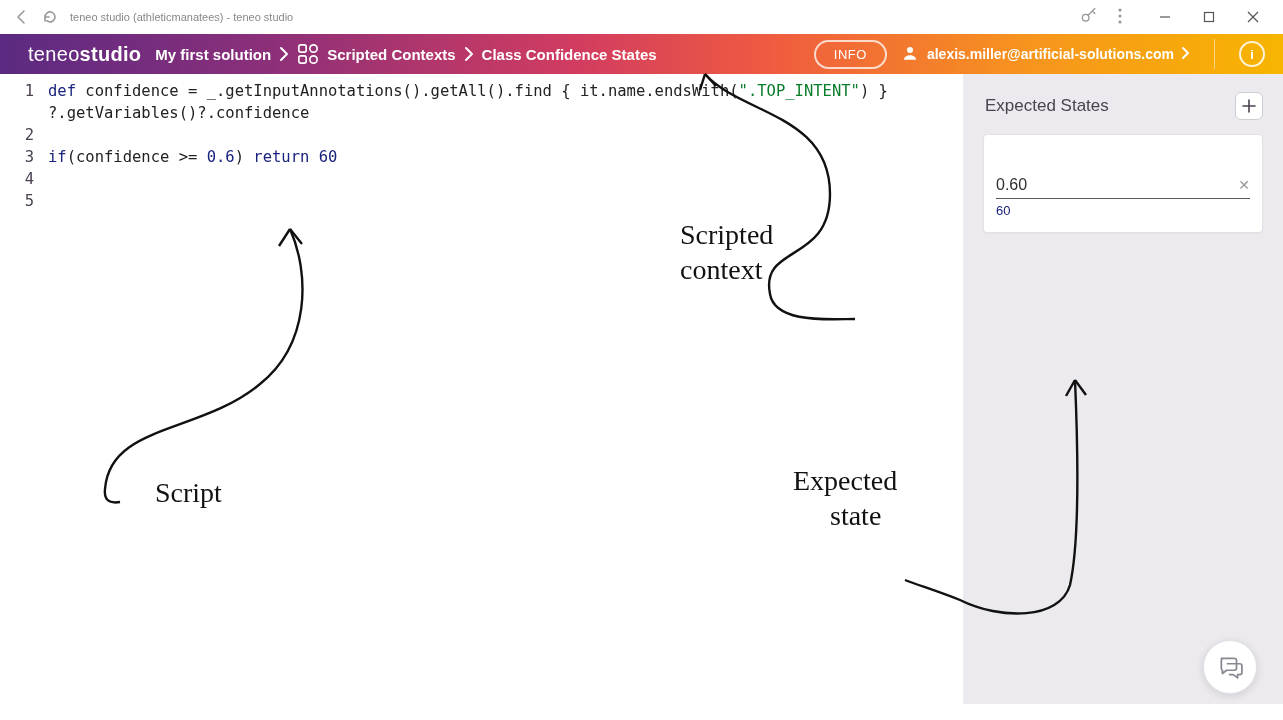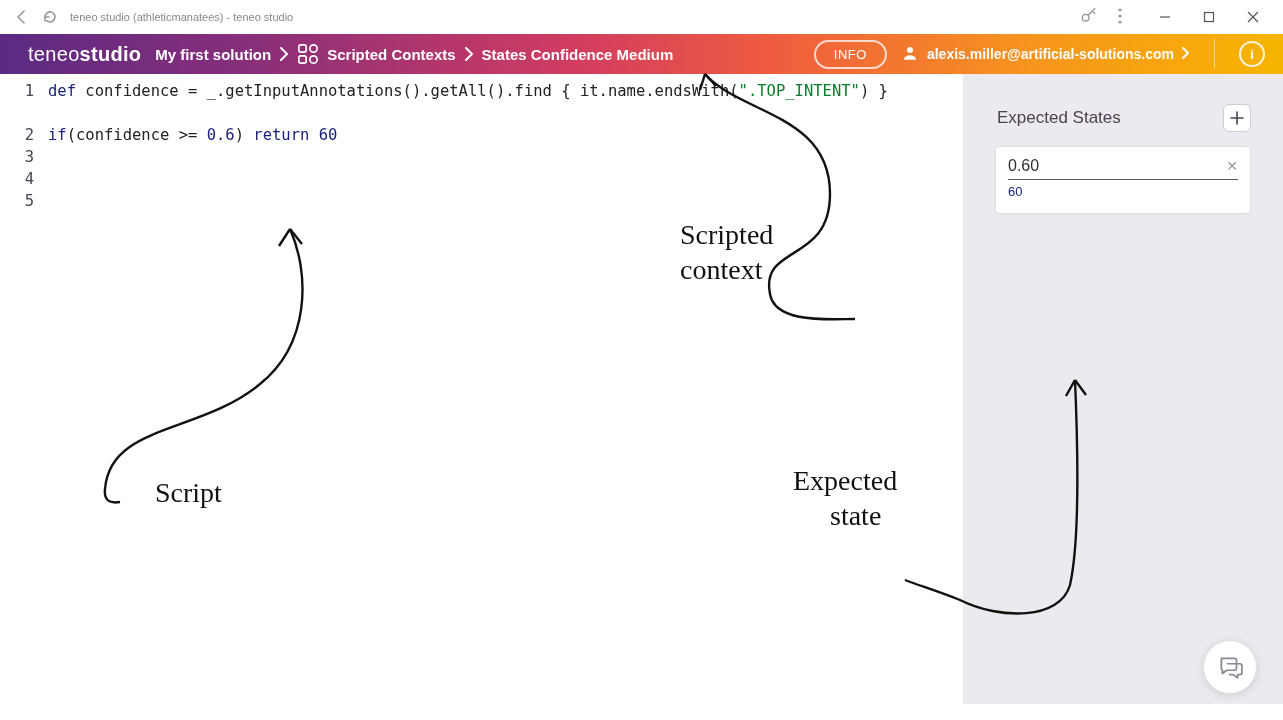"States Confidence Medium" span.crumb-item { text: States Confidence Medium -> Class Confidence States }
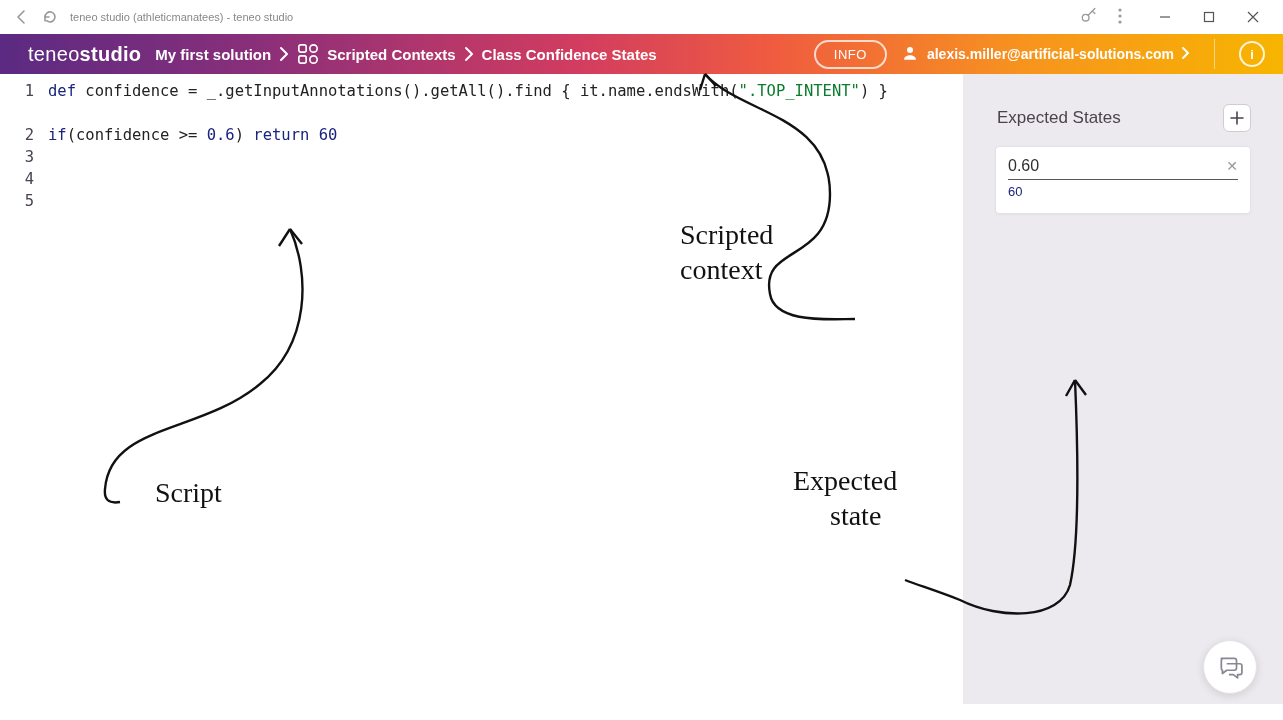"?.getVariables()?.confidence" div.code-line { html: none -> <div><span>?.getVariables()?.confidence</span></div> }
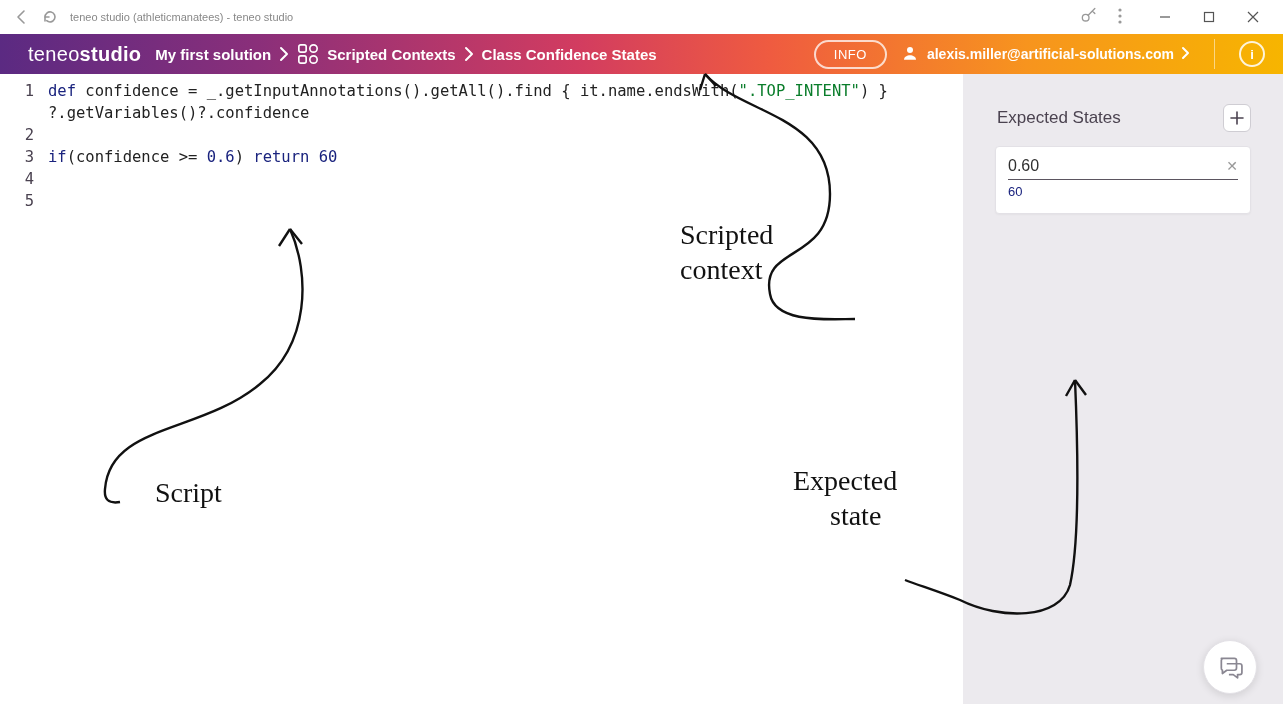"Expected States" .right-panel { padding: 16px -> 4px }
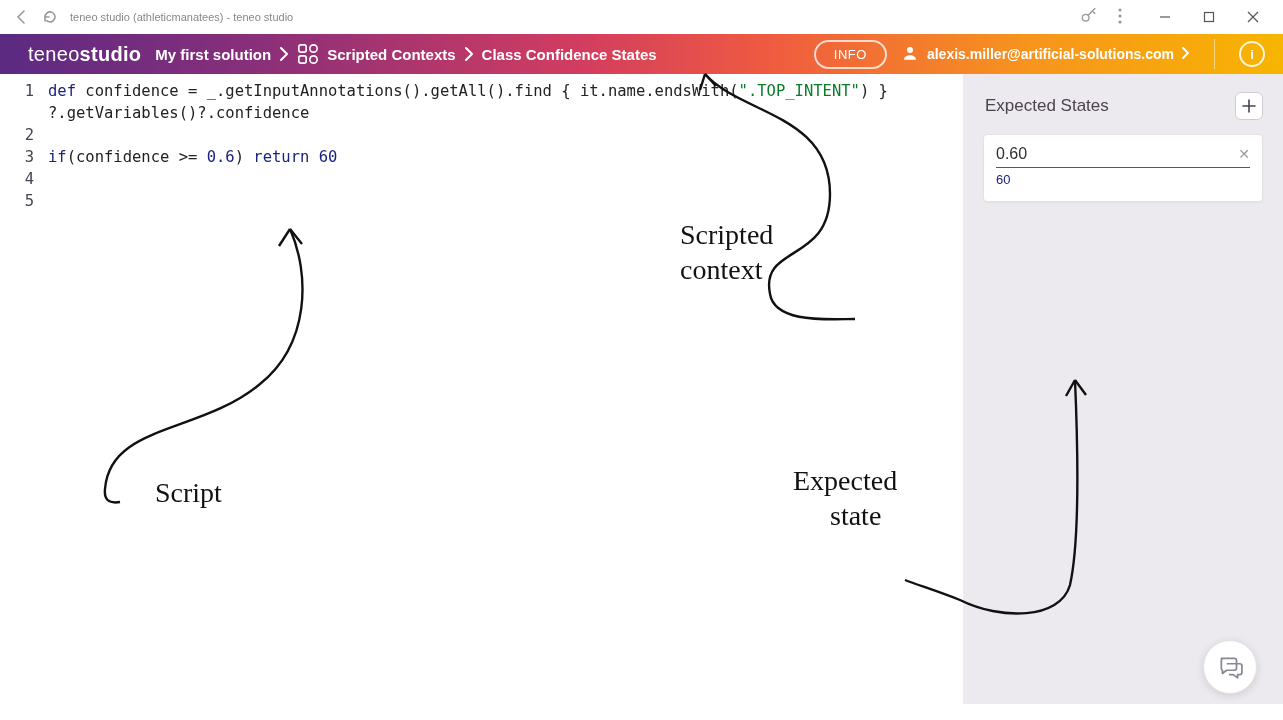"0.60" .state-input-row { margin-top: none -> 31px }
